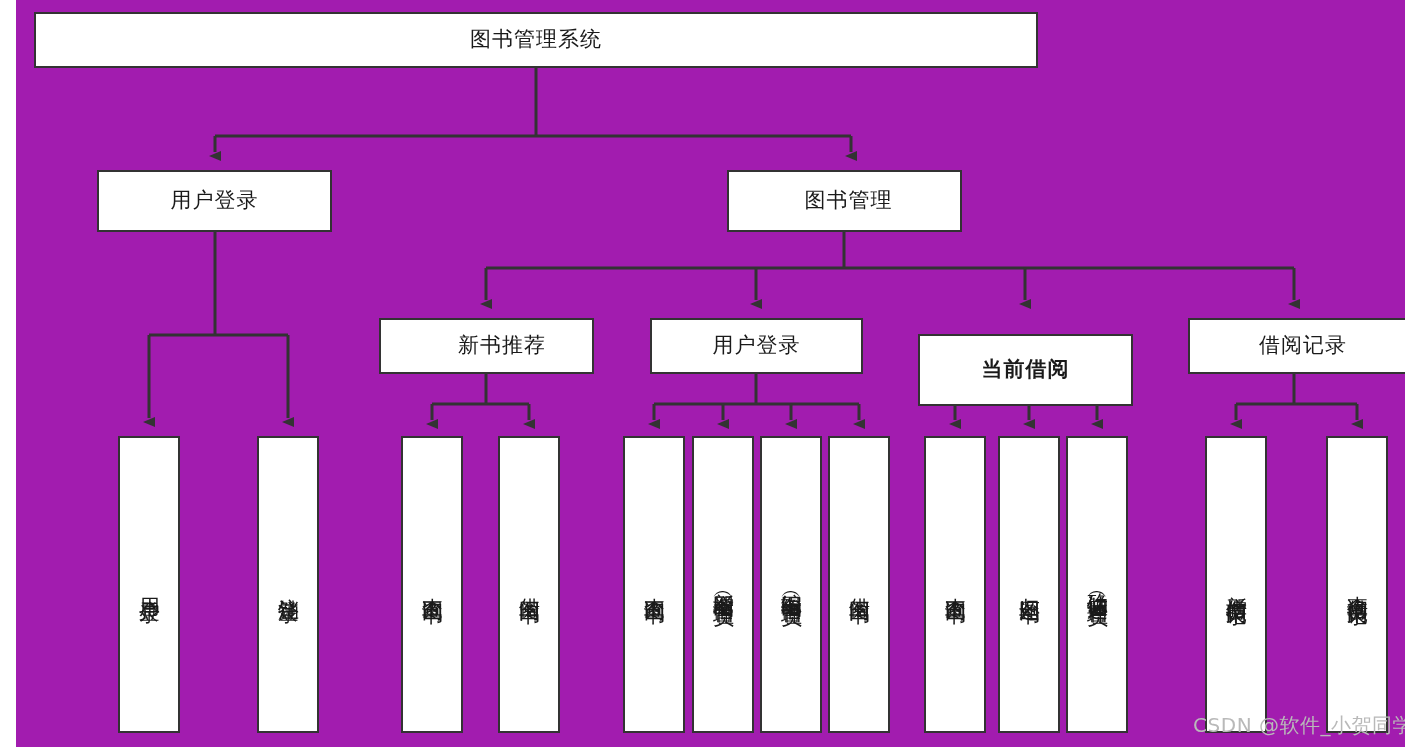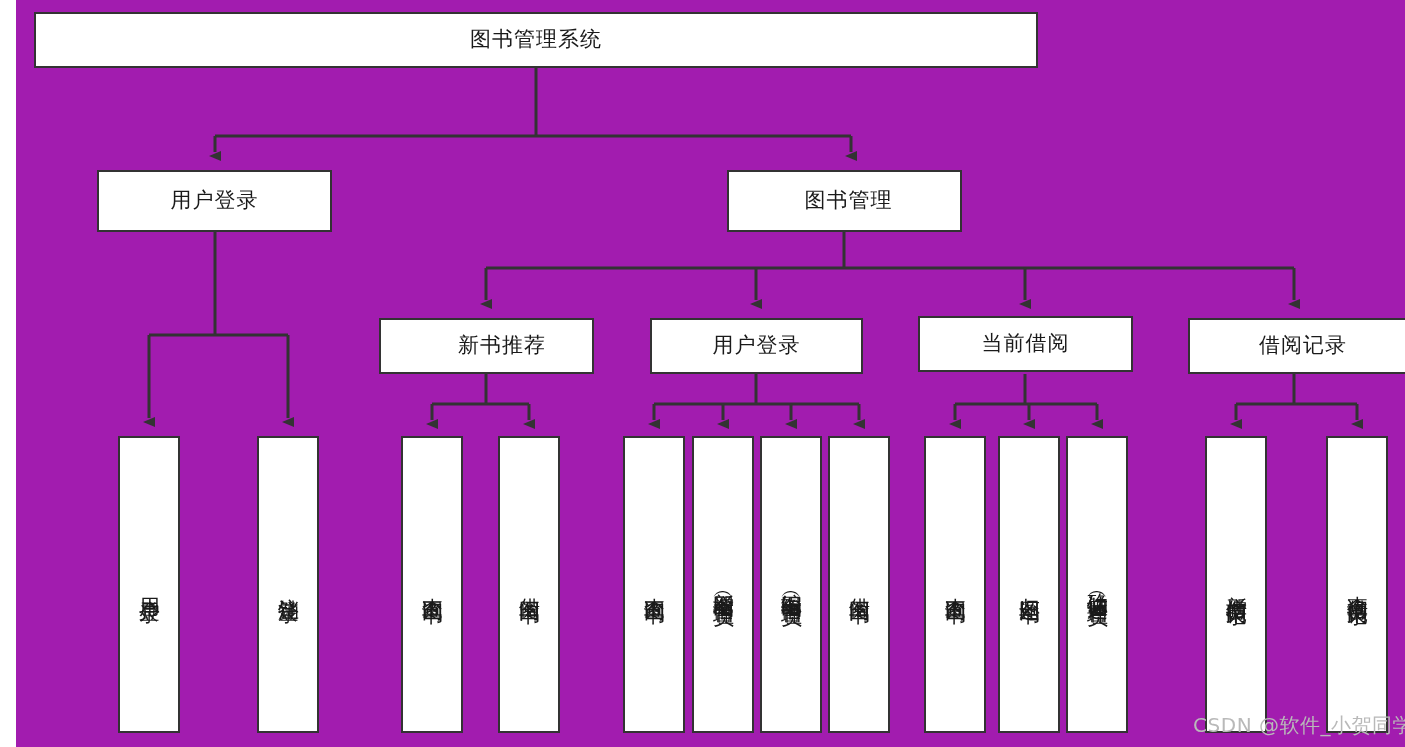"当前借阅" div.node { font-weight: none -> bold; height: 56px -> 72px; top: 316px -> 334px }
